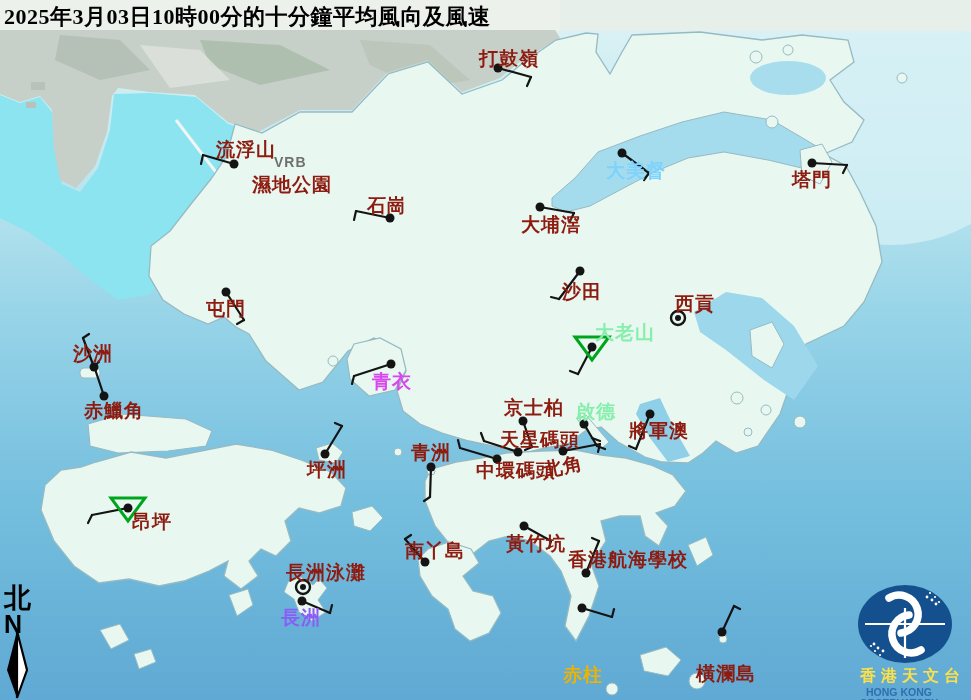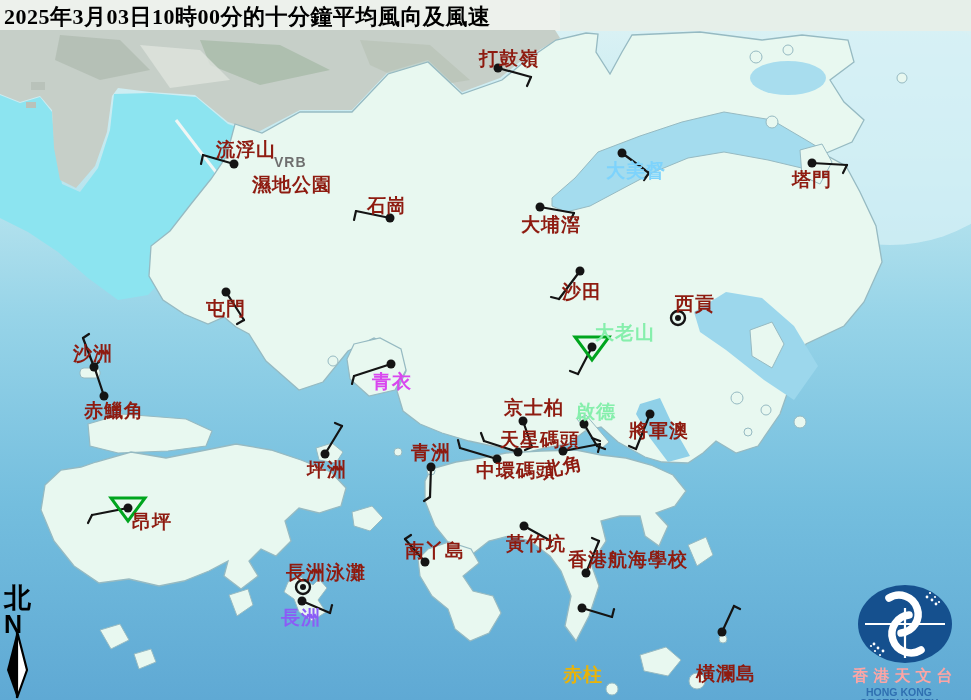"香港天文台" div { color: #fca5a5 -> #fde047; text-align: none -> right }
